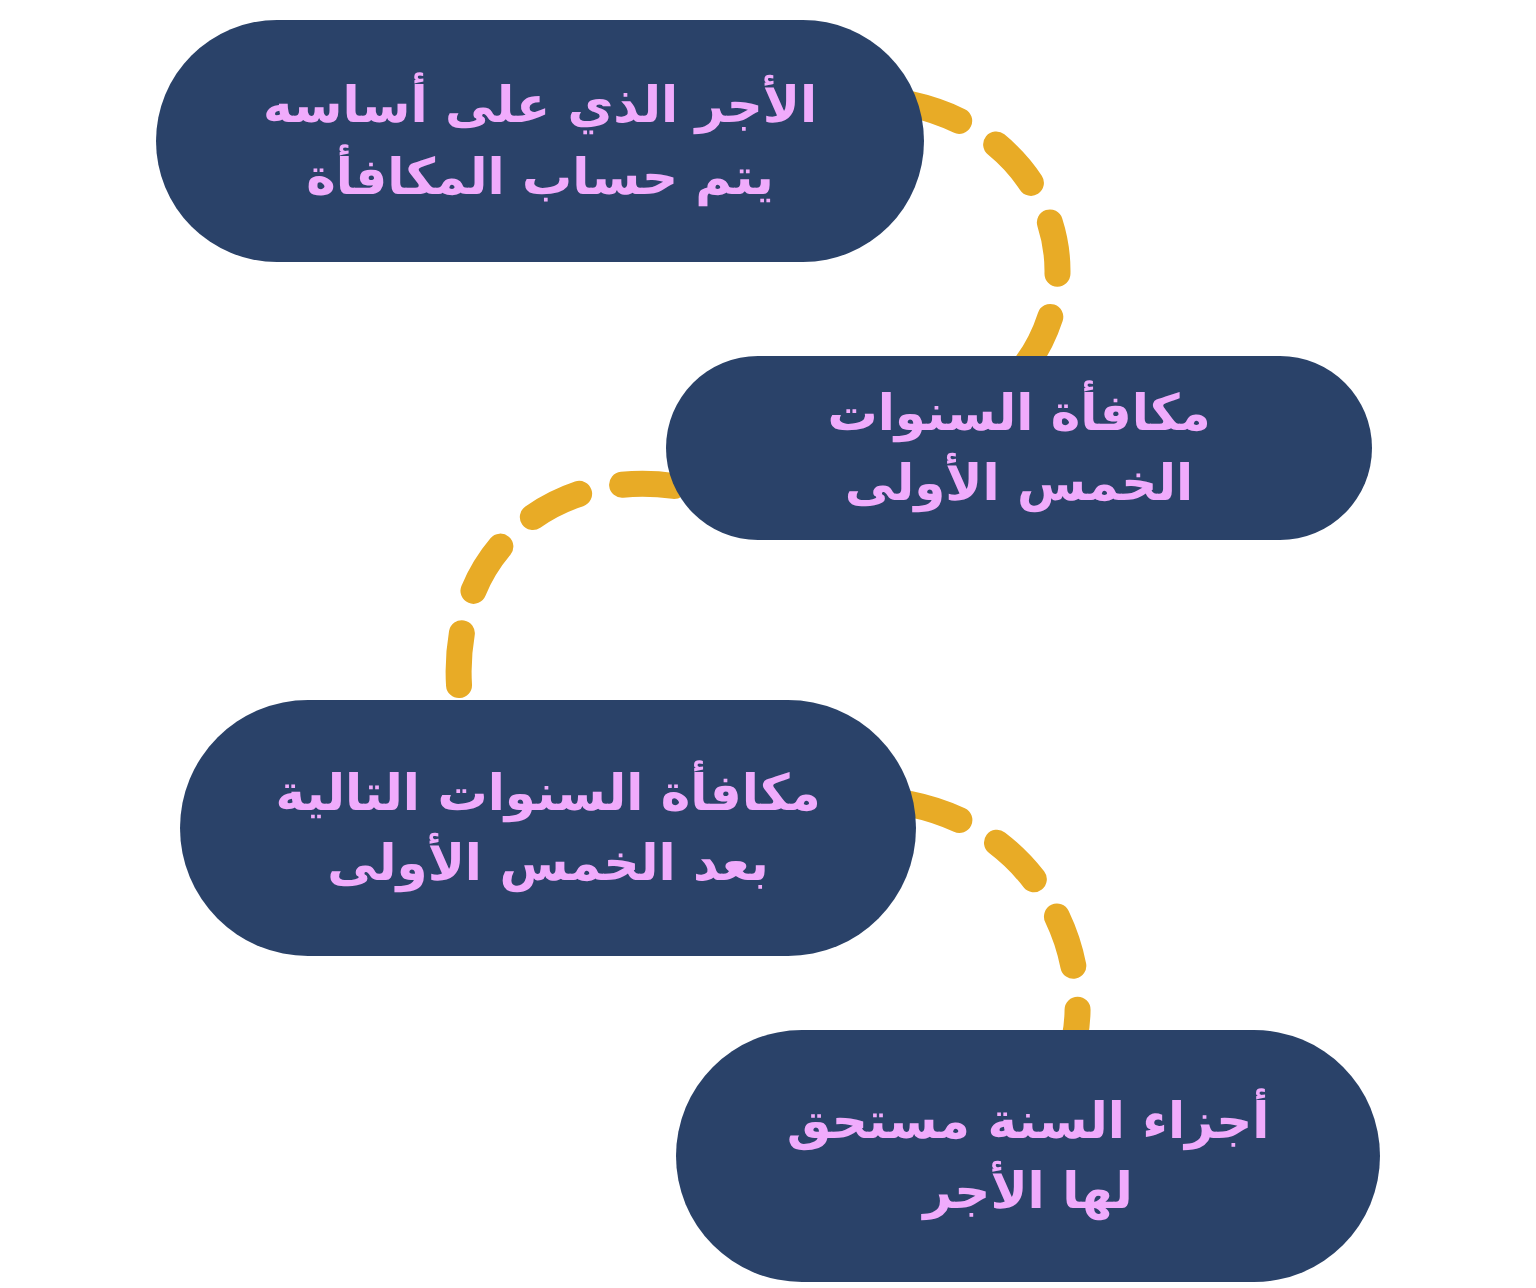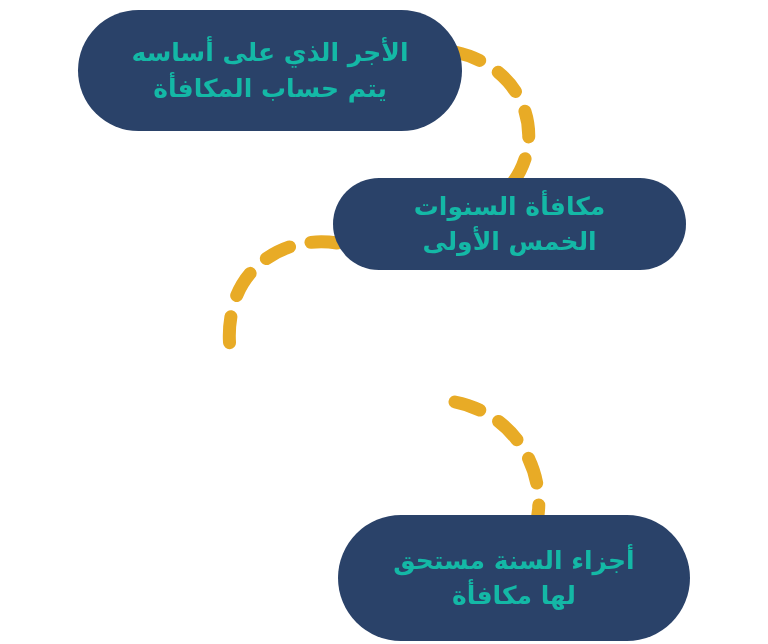"الأجر الذي على أساسه" .node-label { color: #14b8a6 -> #f0abfc }
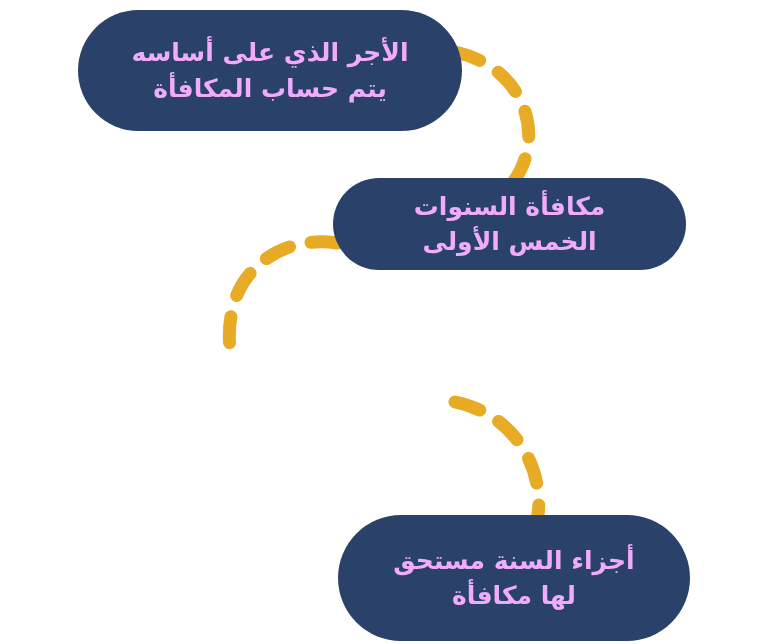"مكافأة السنوات التالية" div.node { html: none -> <div> <span>مكافأة السنوات التالية بعد الخمس الأولى</span> </div> }
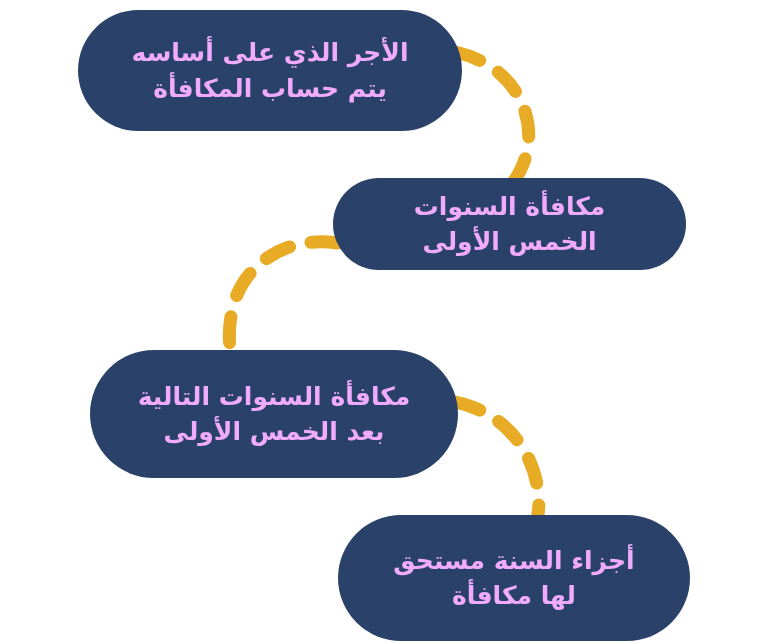"أجزاء السنة مستحق" span.node-label { text: مكافأة -> الأجر }
